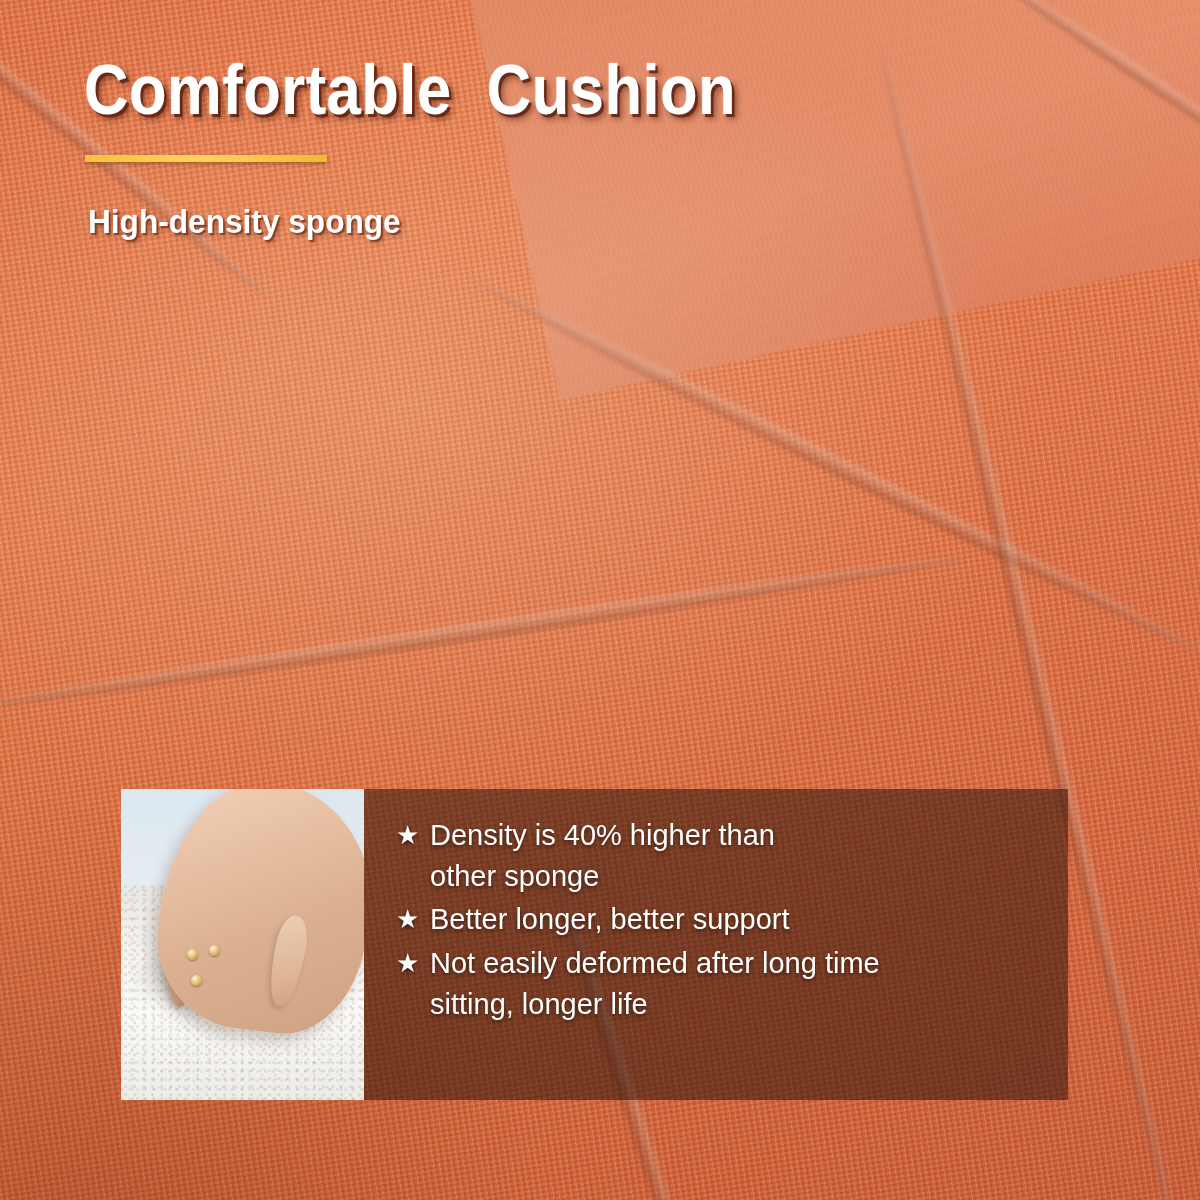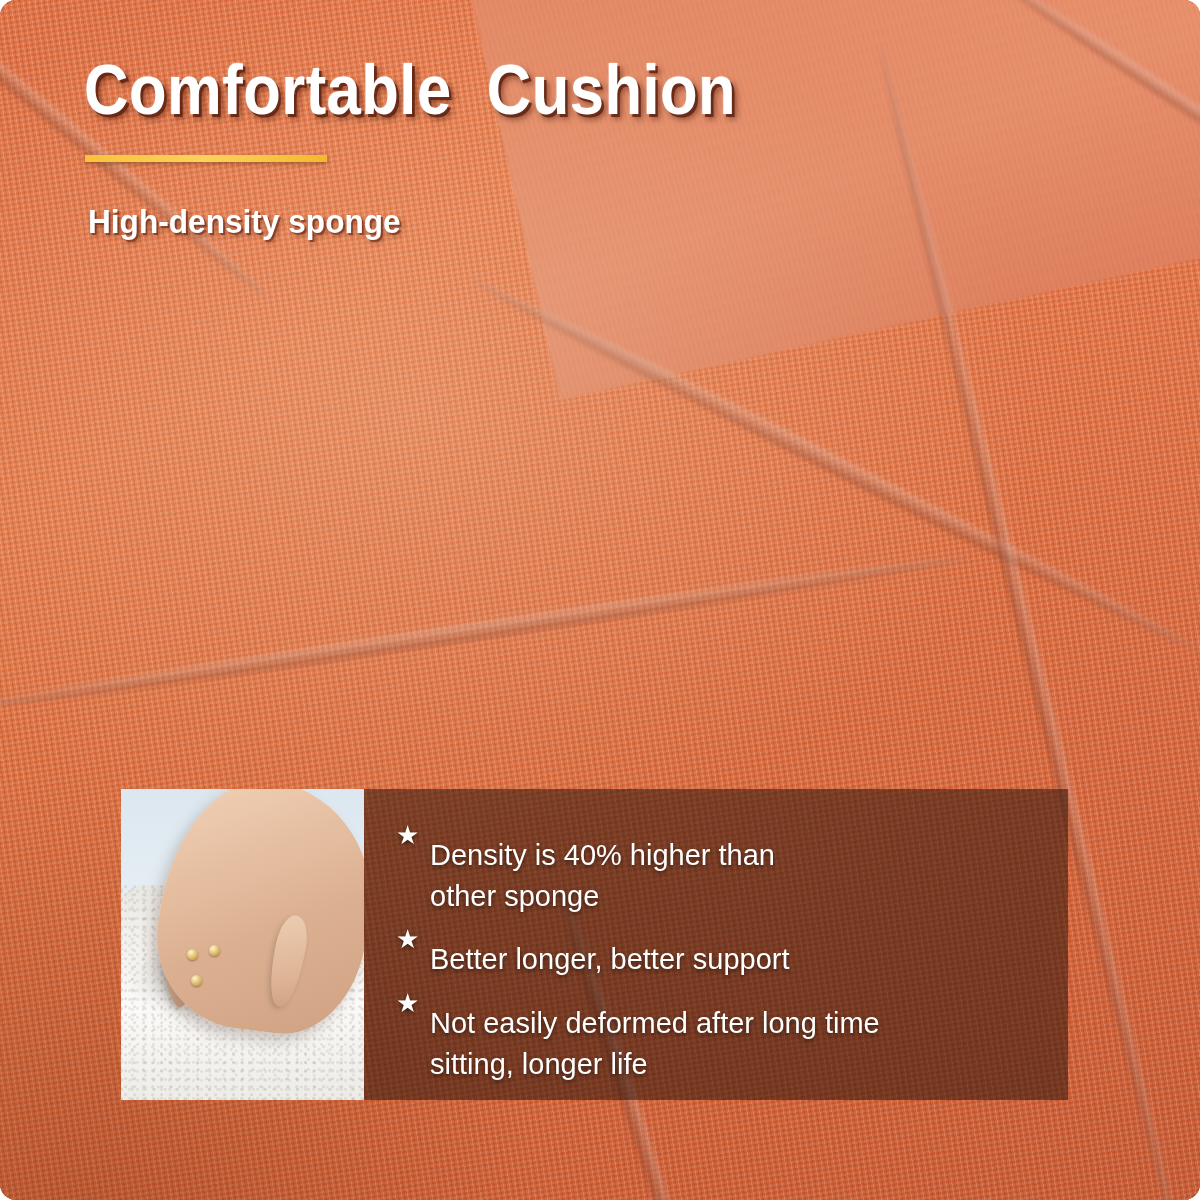"Comfortable Cushion" .stage { border-radius: 16px -> none }
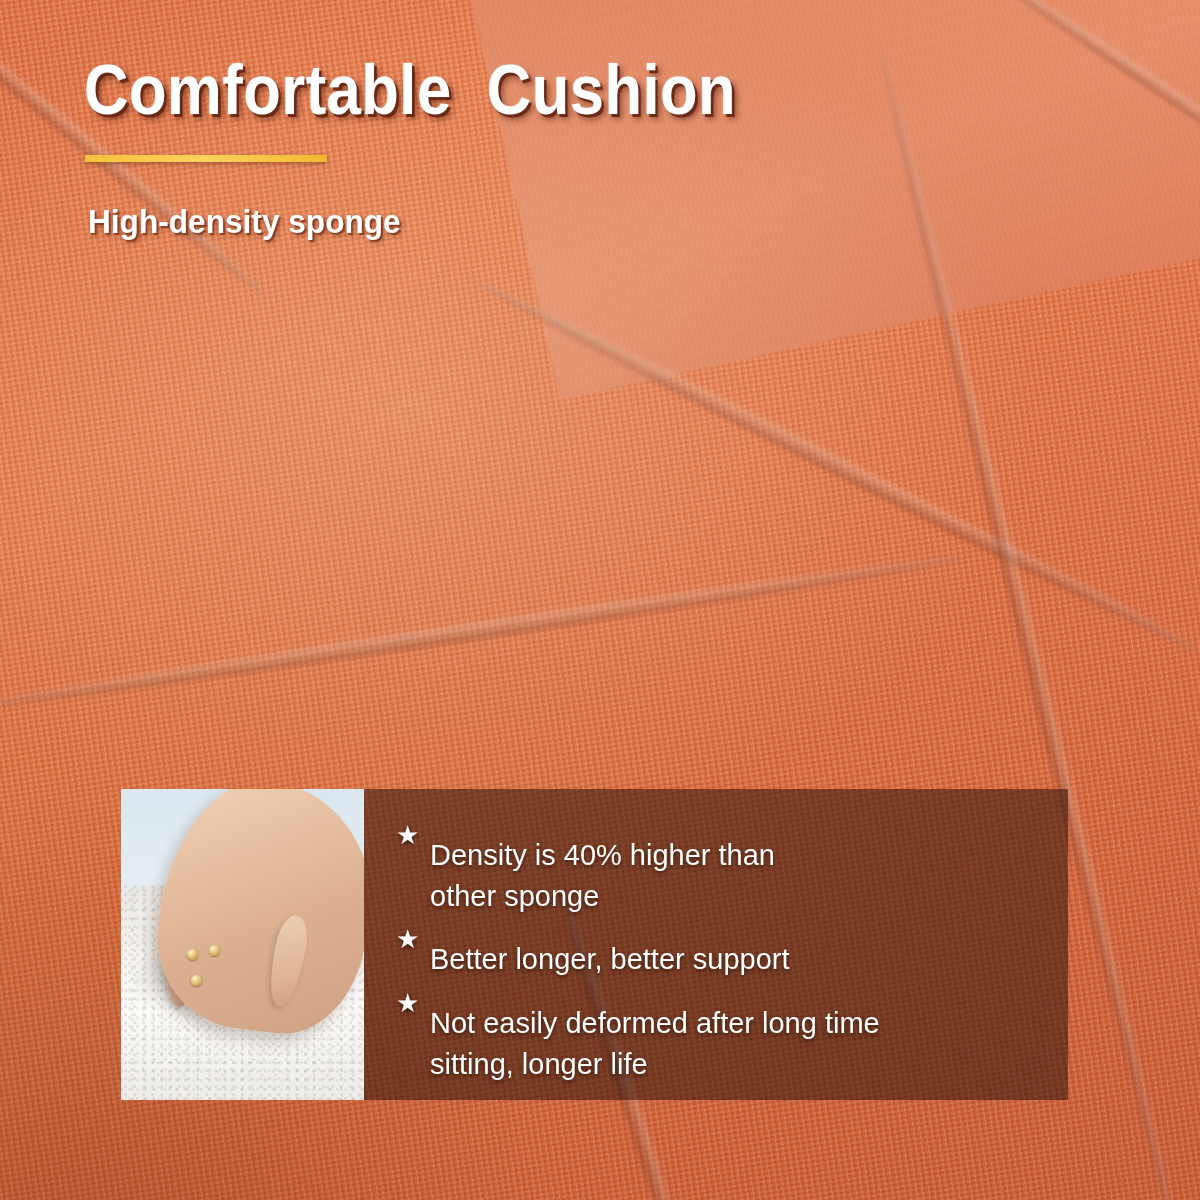"Density is 40% higher than" .bullet-text { margin-top: 20px -> none }
